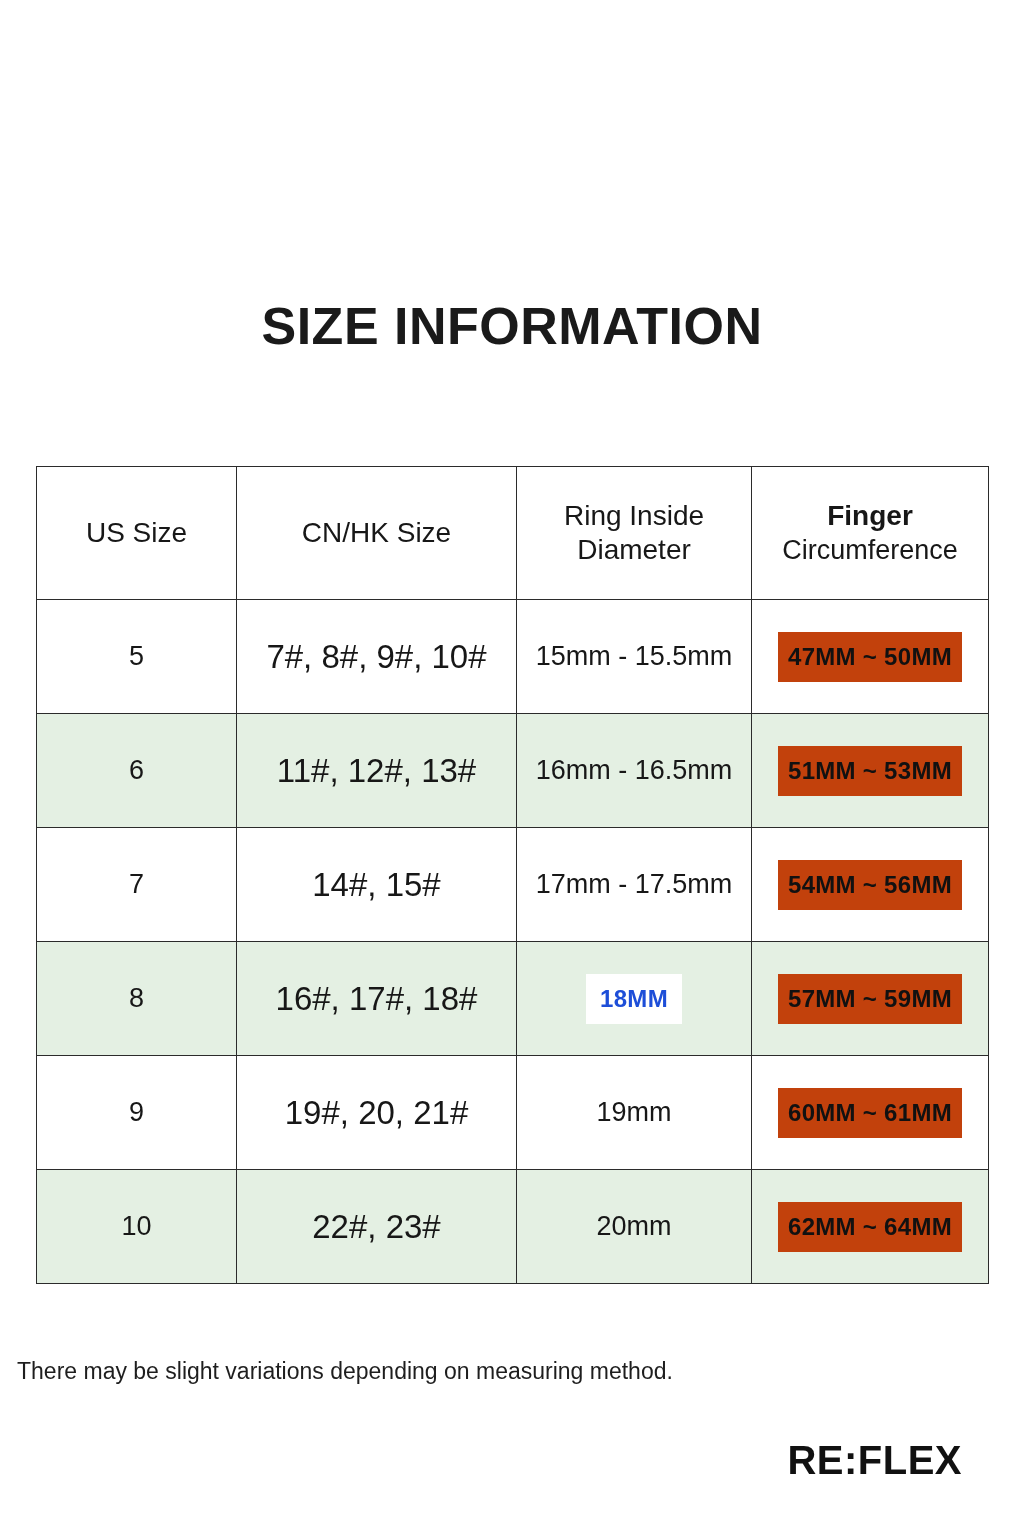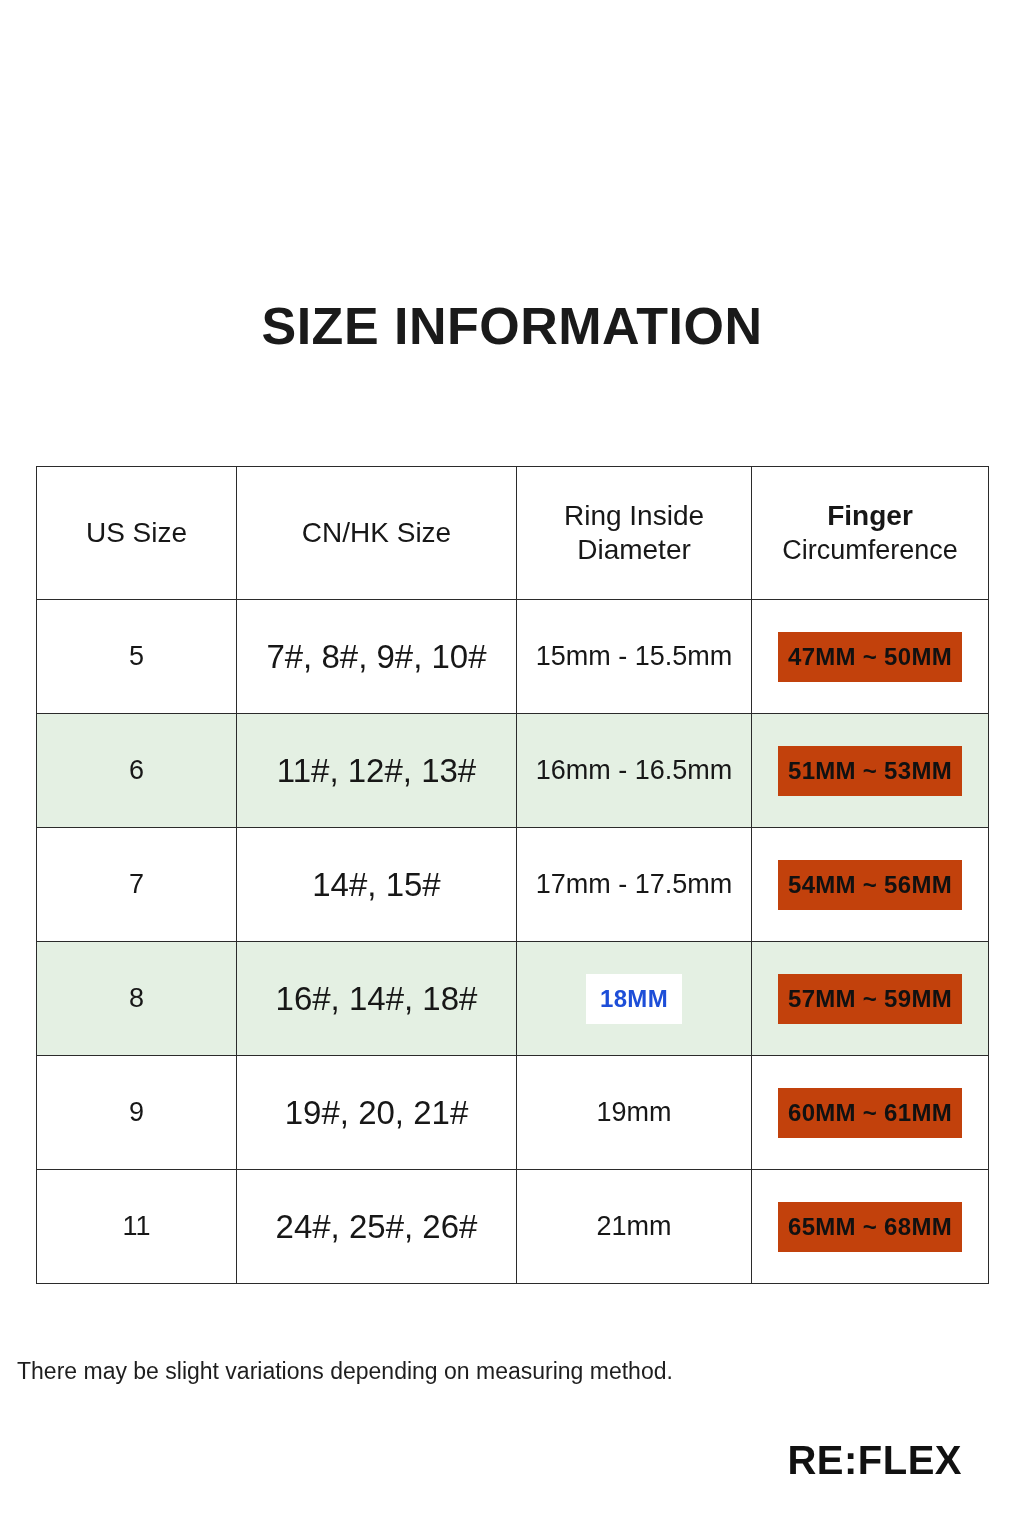"16#, 14#, 18#" td.cn { text: 14 -> 17 }
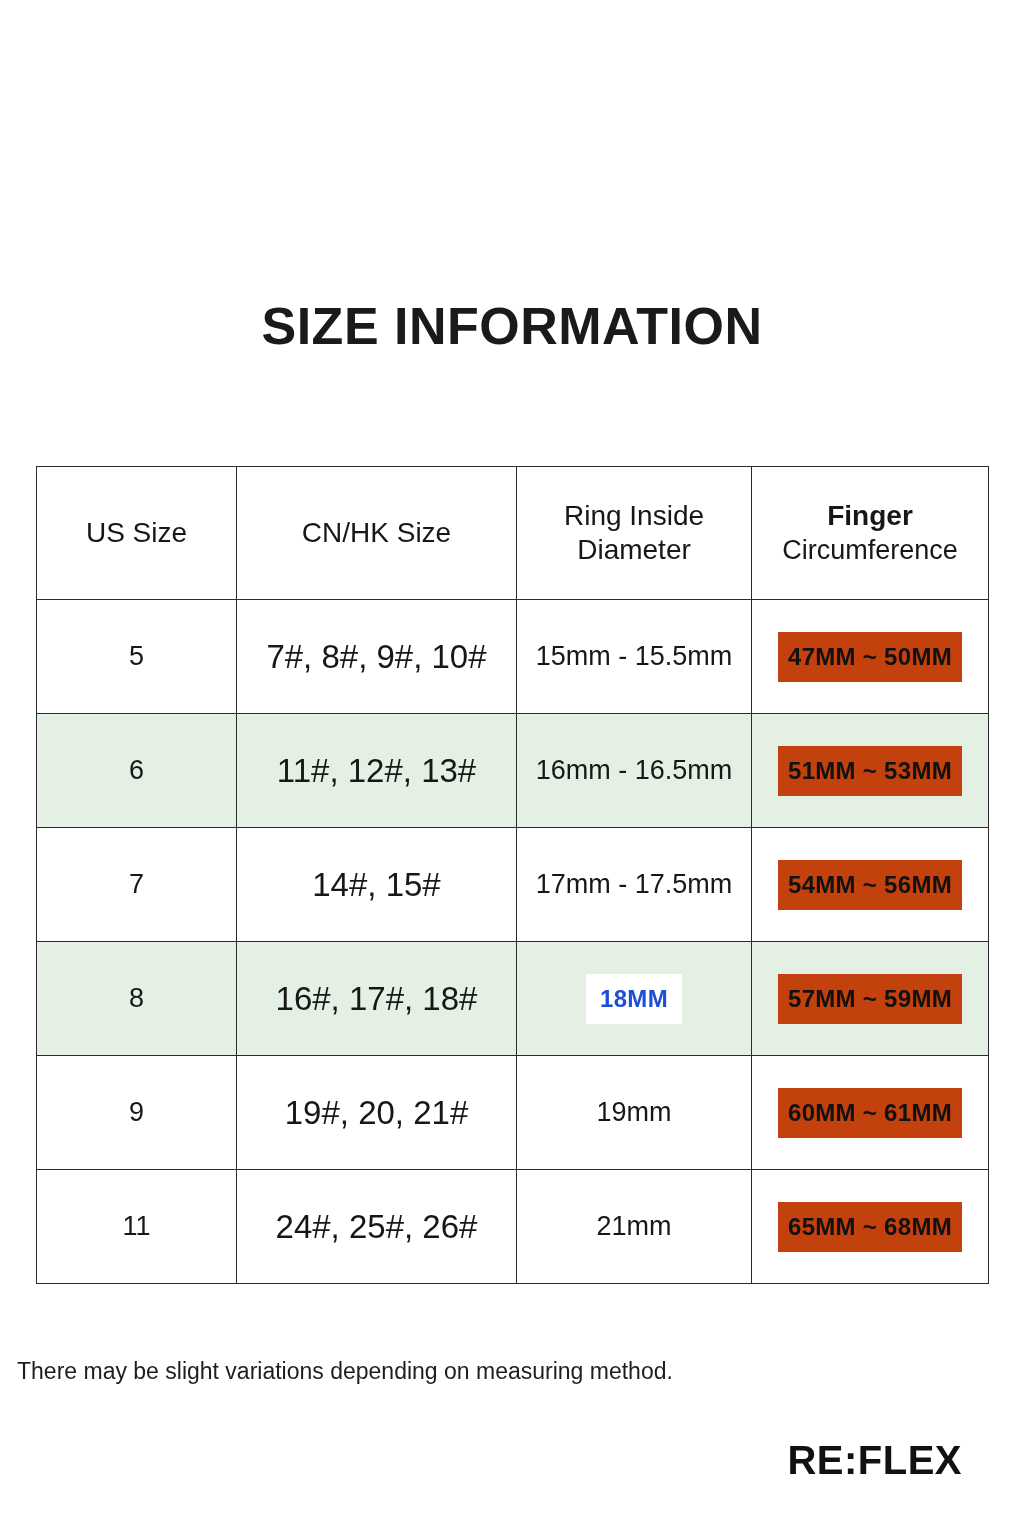"10" tr.alt { html: none -> <tr> <td>10</td> <td>22#, 23#</td> <td>20mm</td> <td> <span>62MM ~ 64MM</span> </td> </tr> }
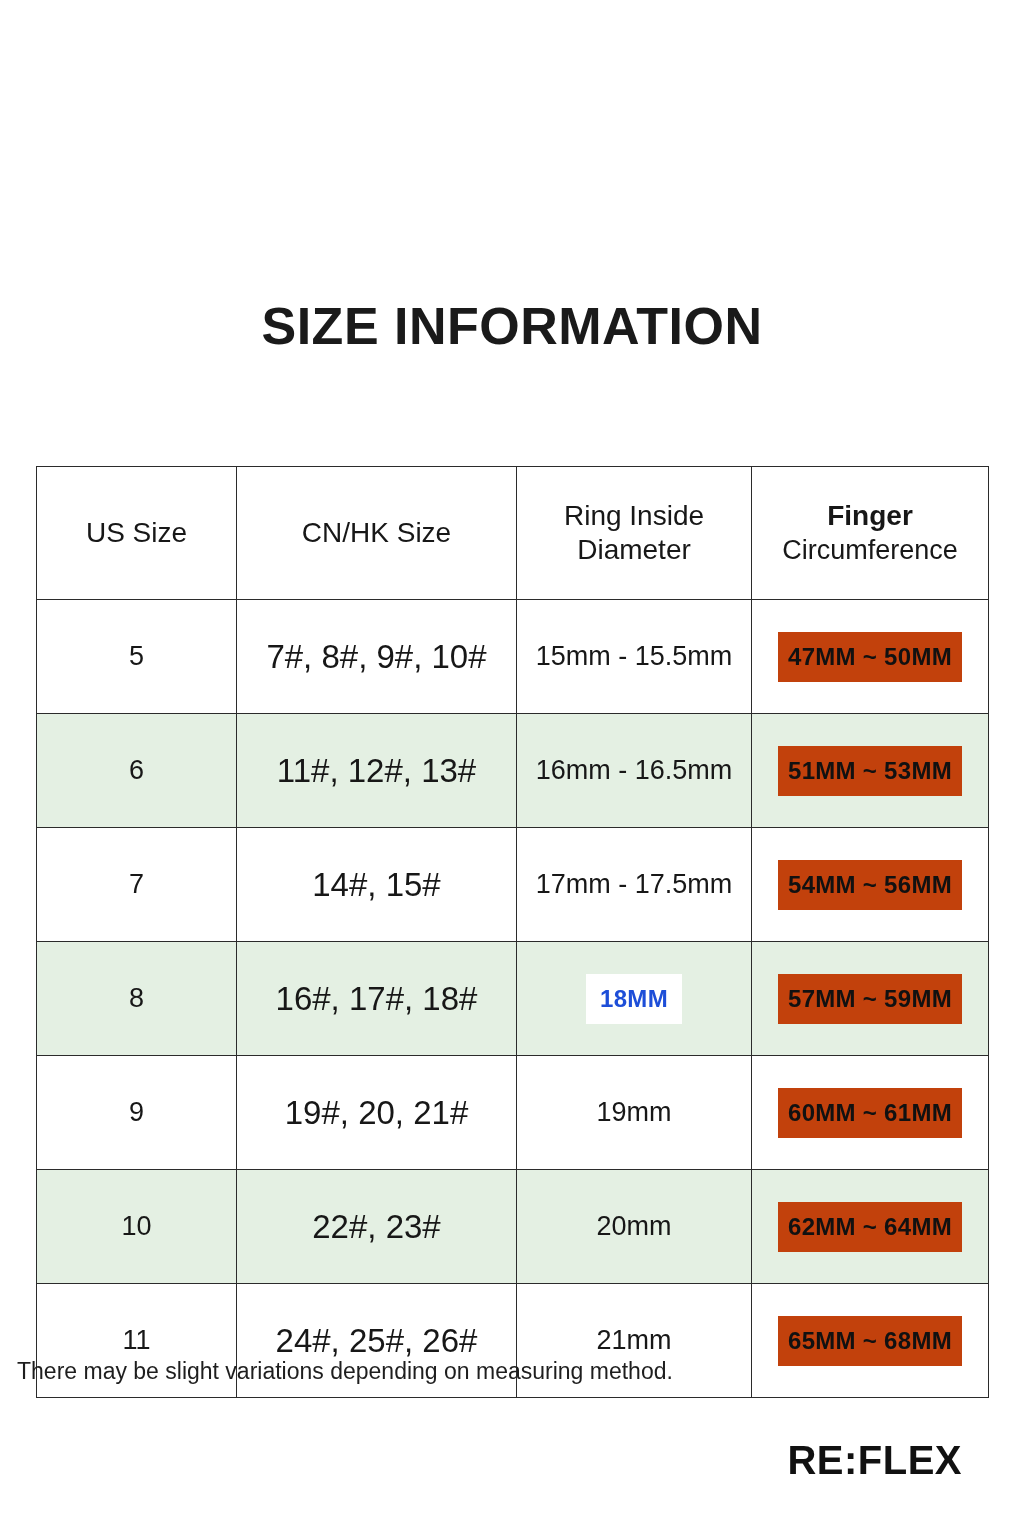"11" tr { html: <tr> <td>11</td> <td>24#, 25#, 26#</td> <td>21mm</td> <td> <span>65MM ~ 68MM</span> </td> </tr> -> none }
